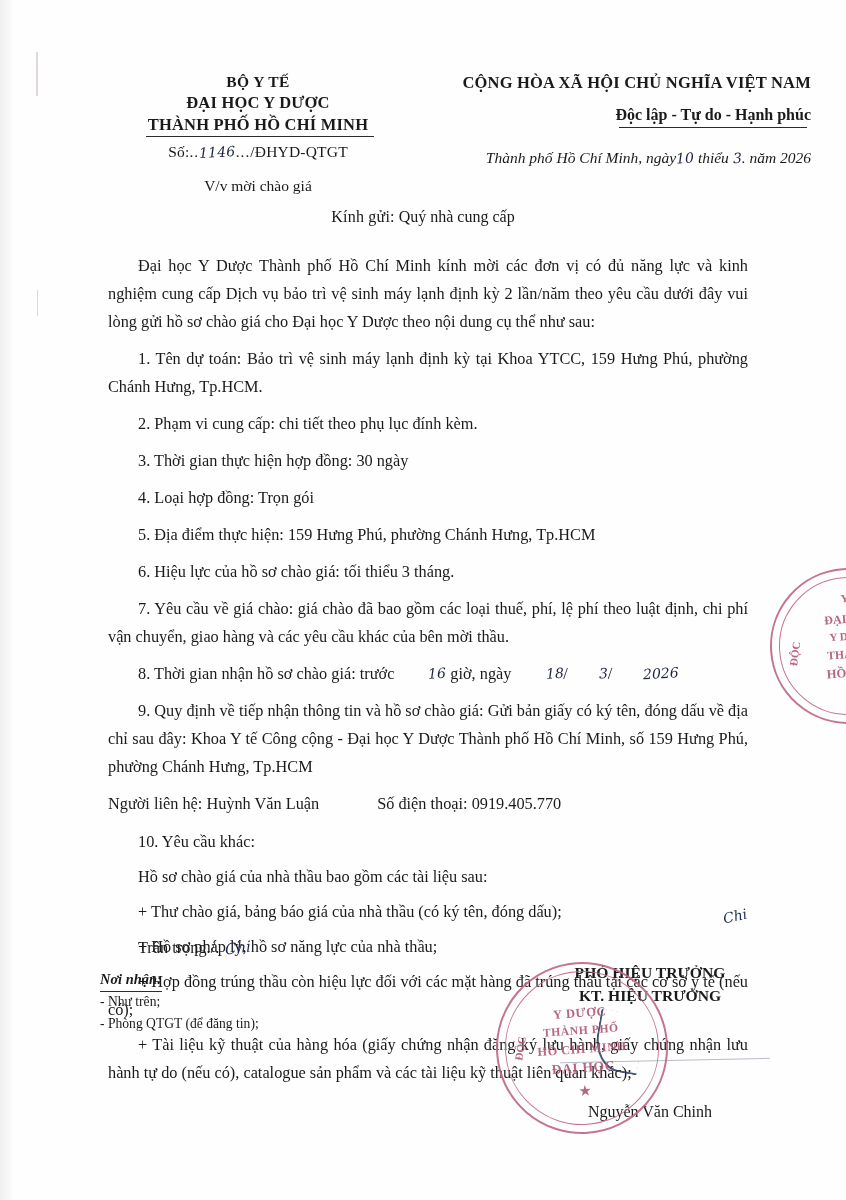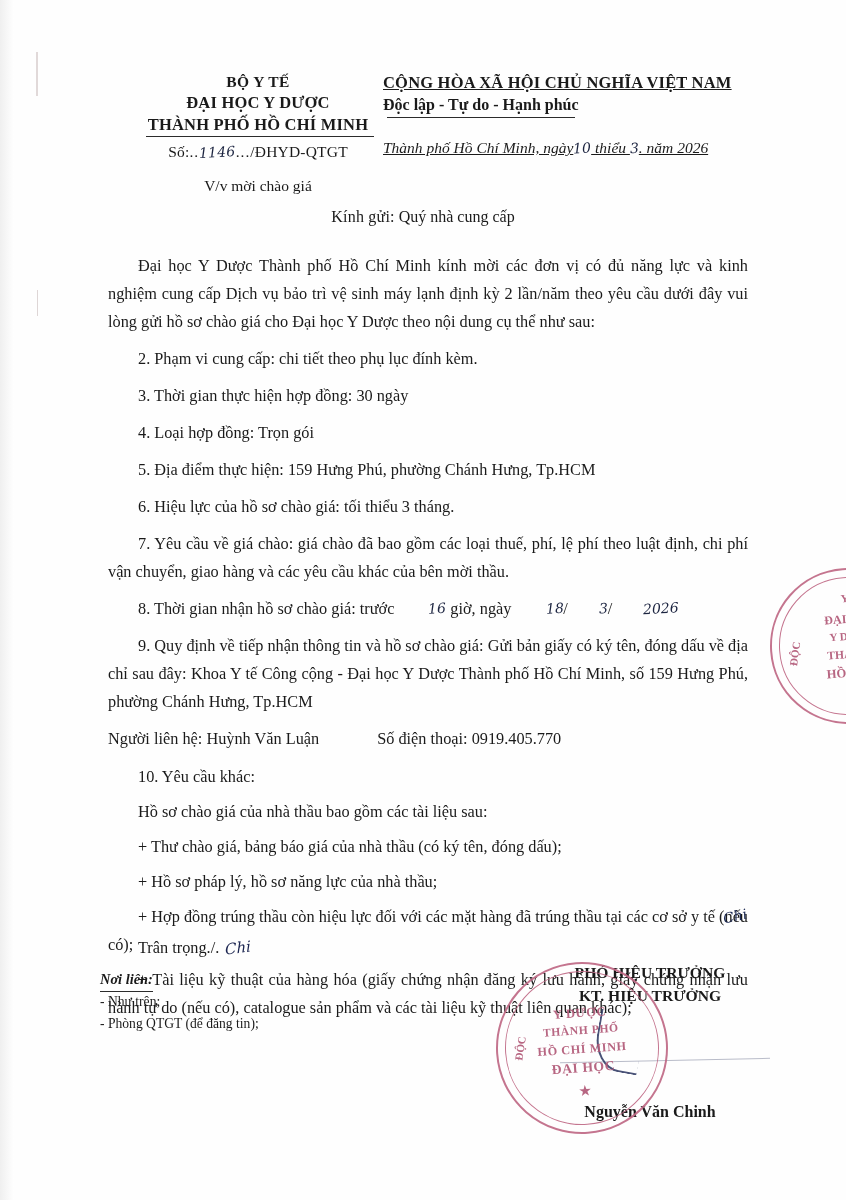"CỘNG HÒA XÃ HỘI CHỦ" .hdr-right { left: 383px -> 391px; text-align: left -> right; text-decoration: underline -> none }
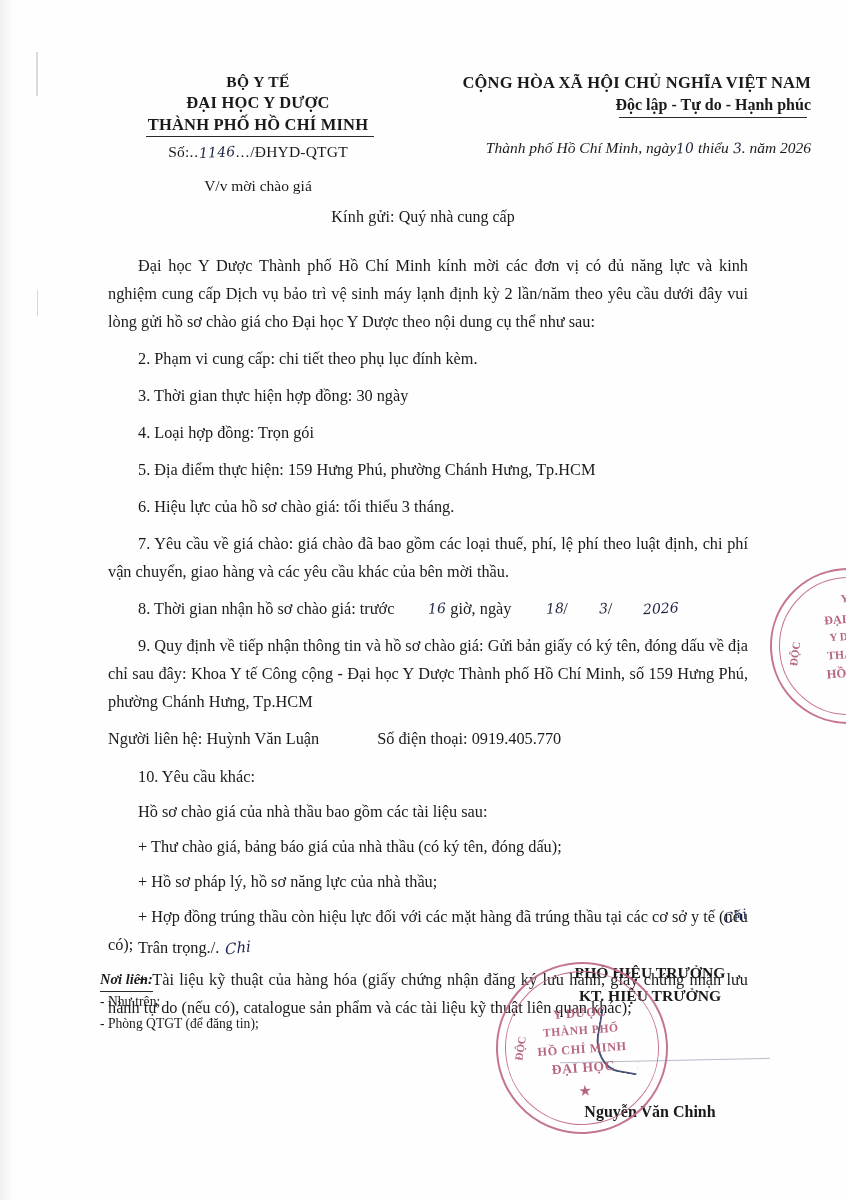"Độc lập - Tự do" .hdr-right .r2 { margin-top: 0 -> 10px }
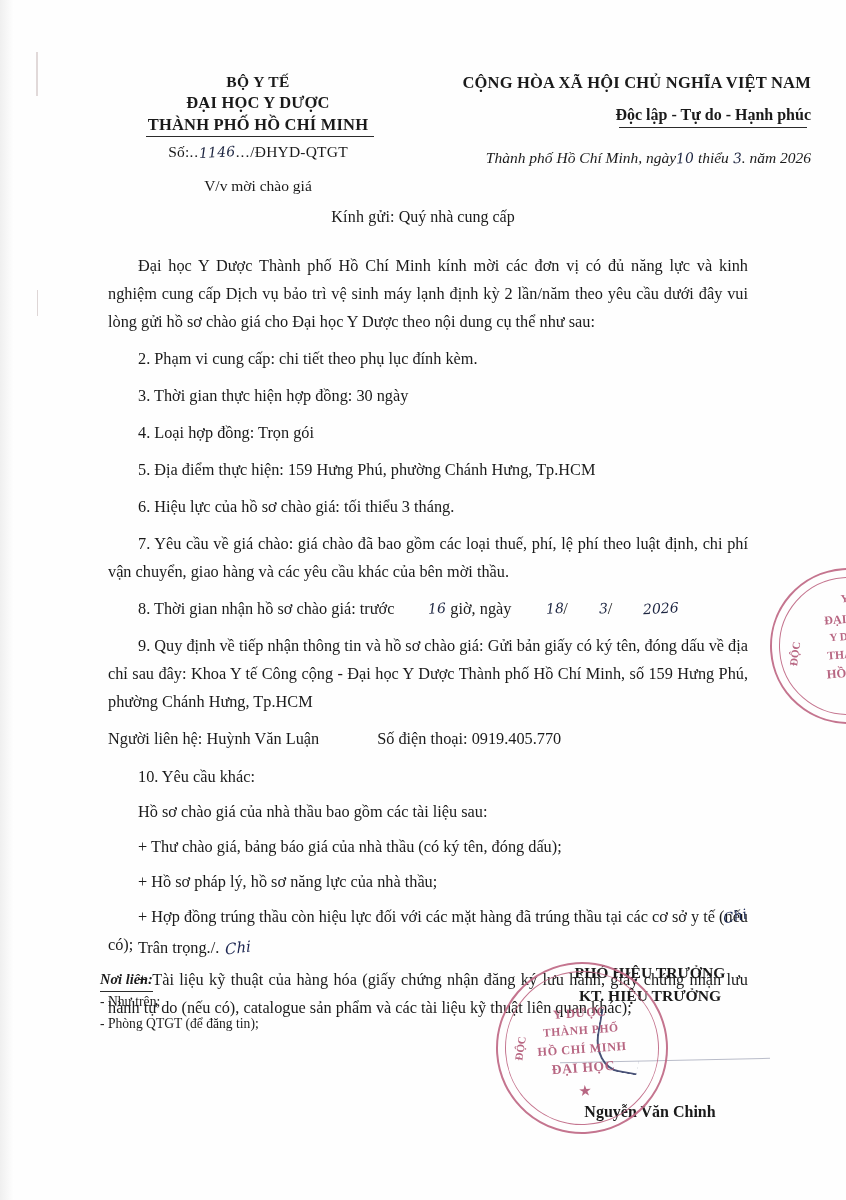"1. Tên dự toán: Bảo" p.ind { html: none -> <p>1. Tên dự toán: Bảo trì vệ sinh máy lạnh định kỳ tại Khoa YTCC, 159 Hưng Phú, phường Chánh Hưng, Tp.HCM.</p> }
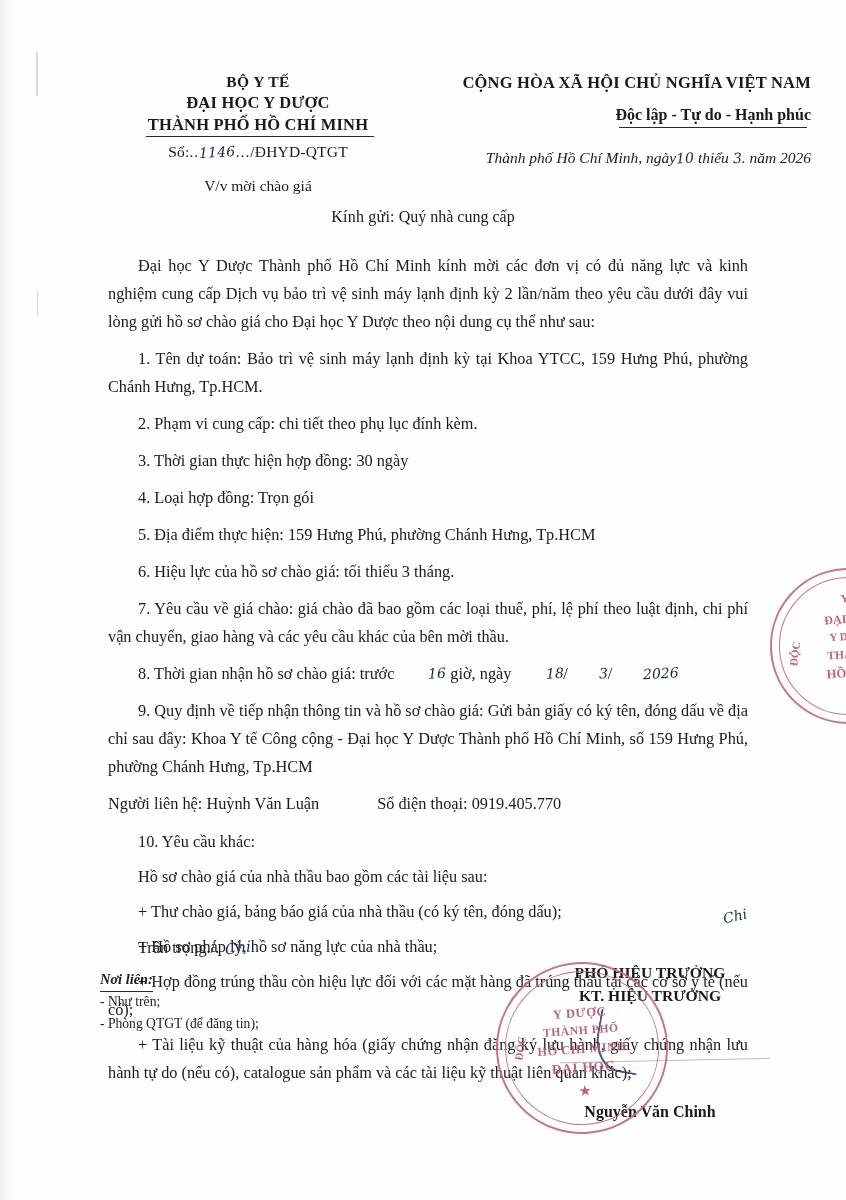"Nơi liên:" span.nn-title { text: liên -> nhận }
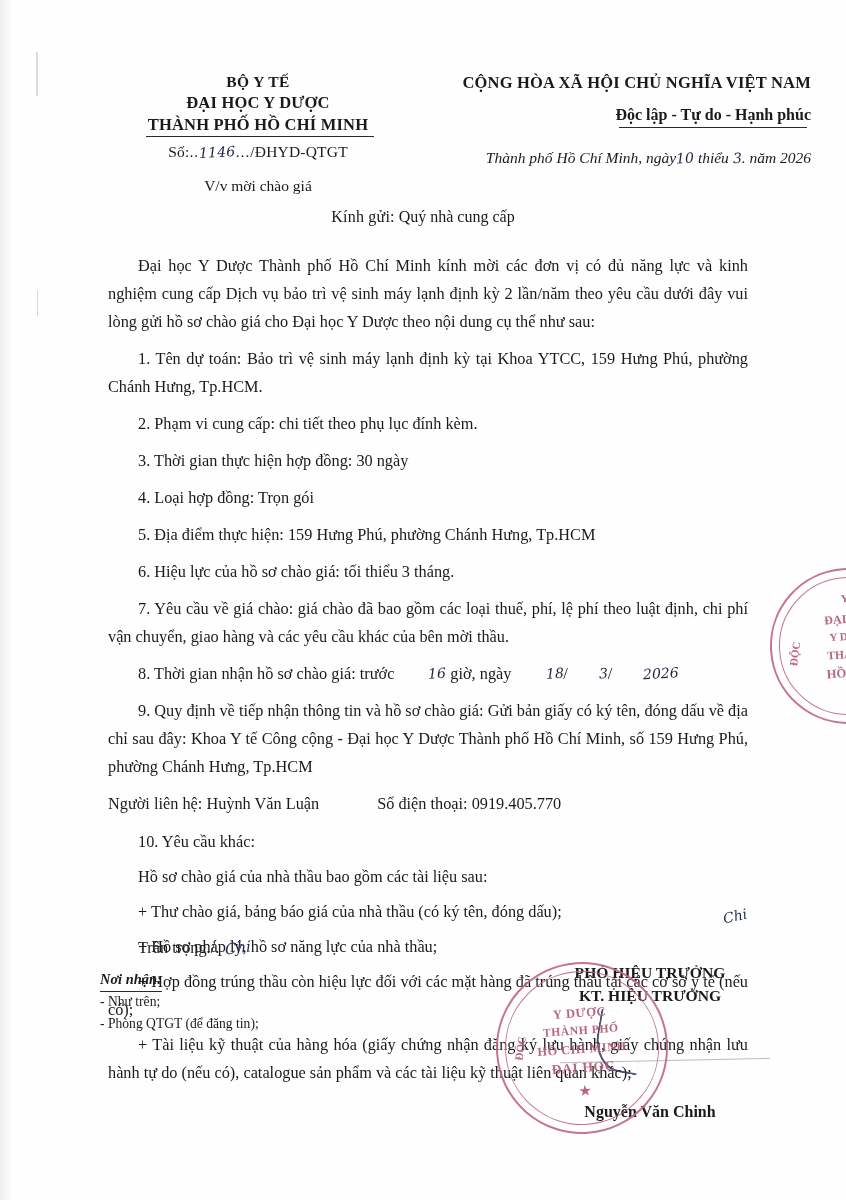"Nguyễn Văn Chinh" .signer .name { font-weight: bold -> normal }
